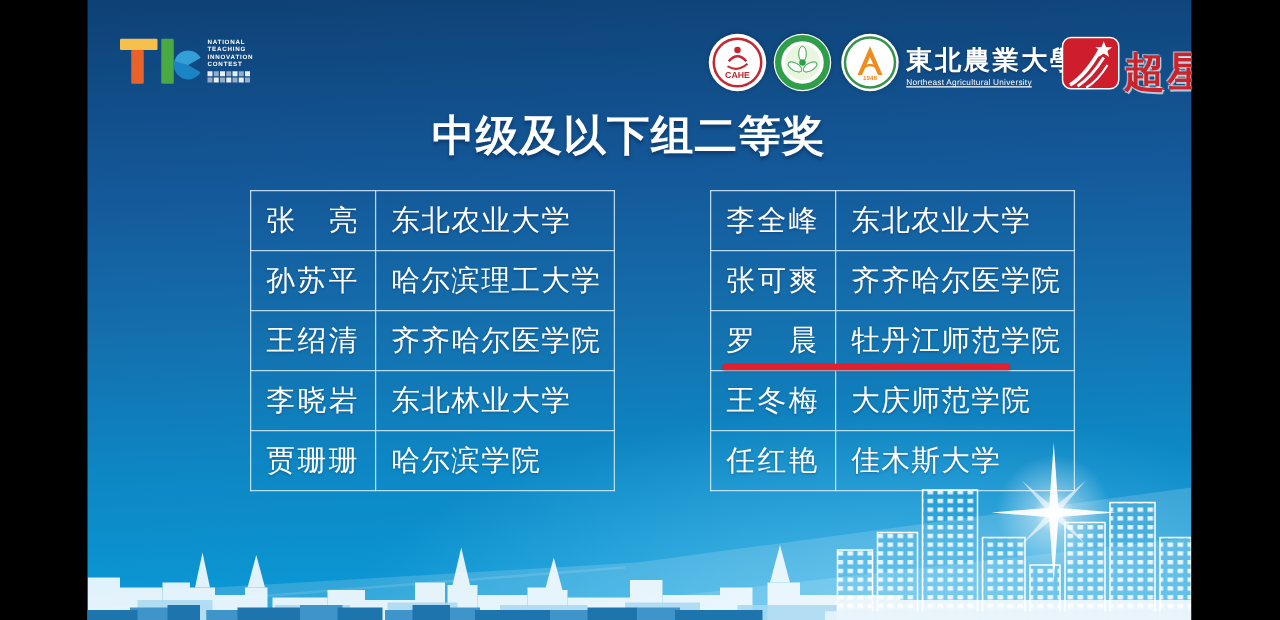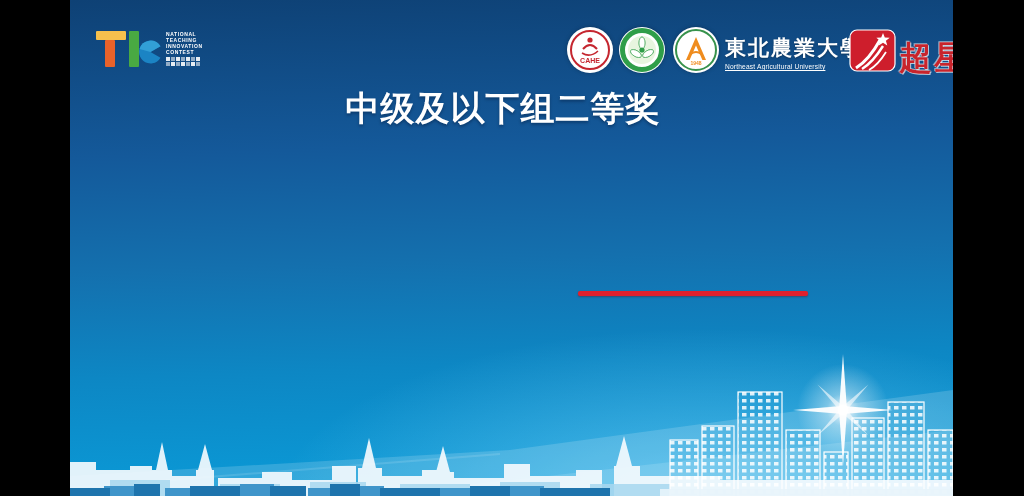"张 亮" table.award { html: none -> <table> <tbody> <tr> <td>张 亮</td> <td>东北农业大学</td> </tr> <tr> <td>孙苏平</td> <td>哈尔滨理工大学</td> </tr> <tr> <td>王绍清</td> <td>齐齐哈尔医学院</td> </tr> <tr> <td>李晓岩</td> <td>东北林业大学</td> </tr> <tr> <td>贾珊珊</td> <td>哈尔滨学院</td> </tr> </tbody> </table> }
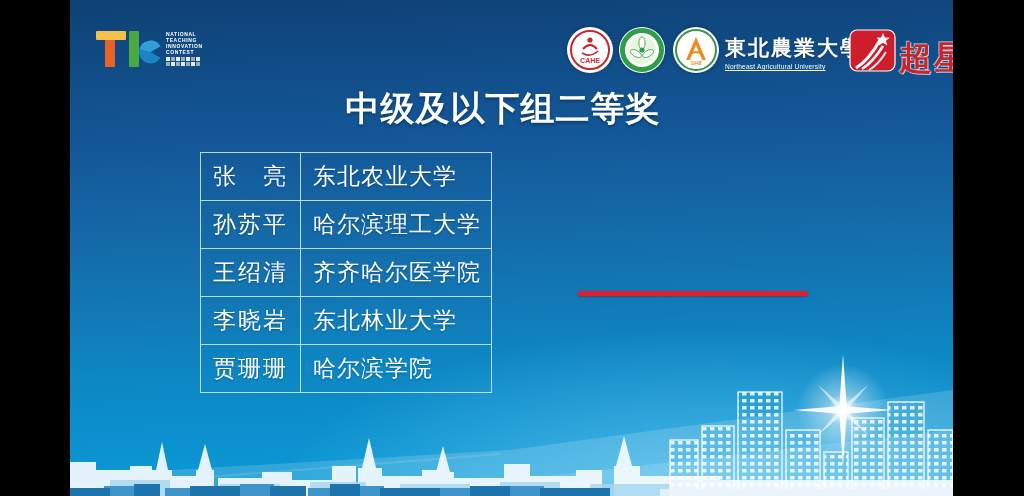"李全峰" table.award { html: none -> <table> <tbody> <tr> <td>李全峰</td> <td>东北农业大学</td> </tr> <tr> <td>张可爽</td> <td>齐齐哈尔医学院</td> </tr> <tr> <td>罗 晨</td> <td>牡丹江师范学院</td> </tr> <tr> <td>王冬梅</td> <td>大庆师范学院</td> </tr> <tr> <td>任红艳</td> <td>佳木斯大学</td> </tr> </tbody> </table> }
